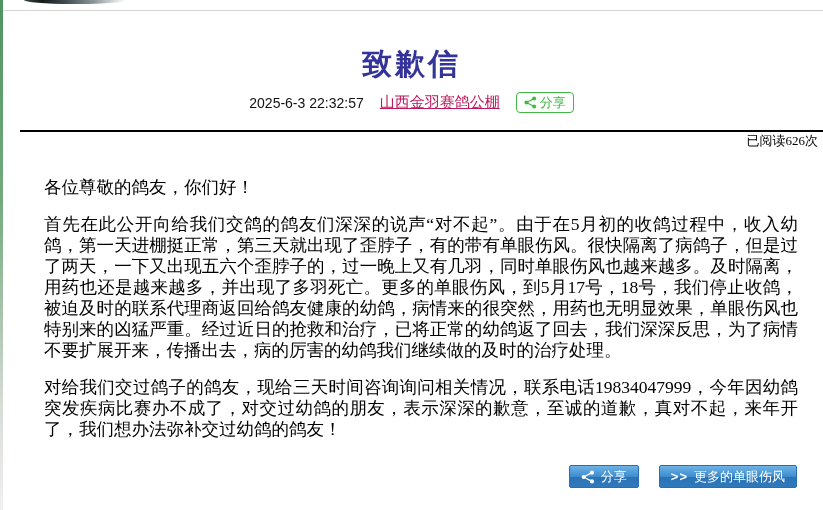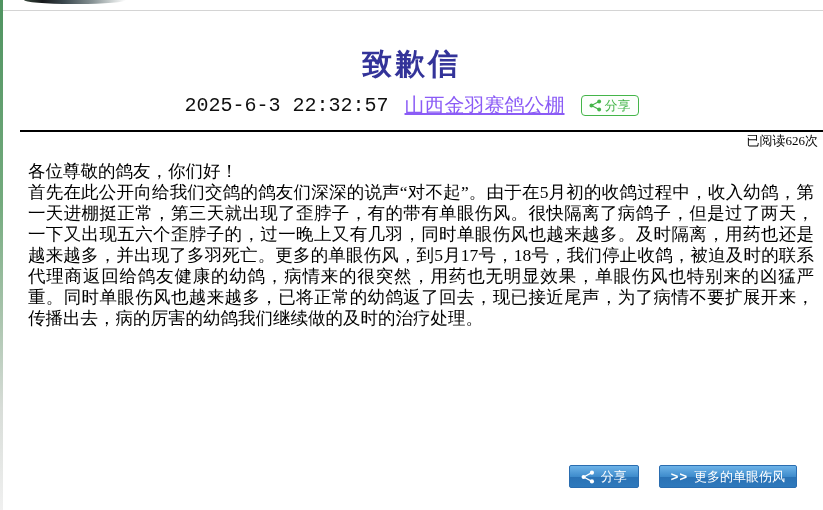"2025-6-3 22:32:57" .timestamp { font-family: Liberation Mono, monospace -> Liberation Sans, sans-serif; font-size: 20px -> 14px }
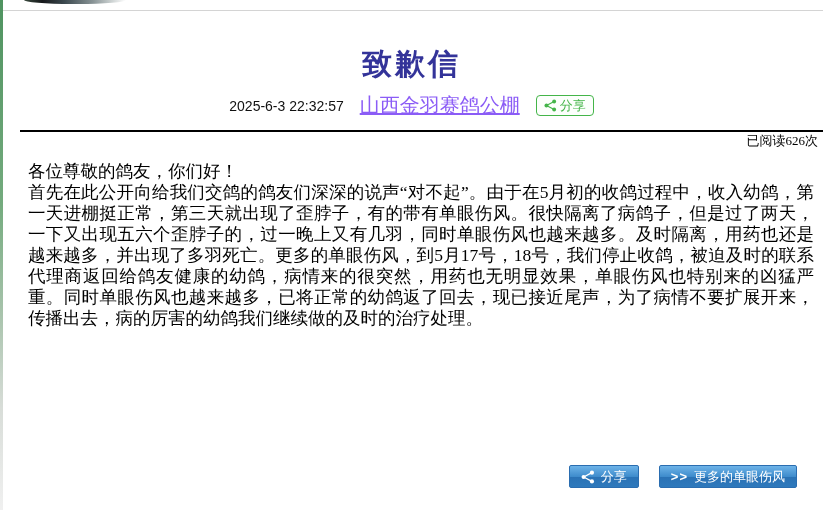"山西金羽赛鸽公棚" .loft-link { color: #8b5cf6 -> #be185d; font-size: 20px -> 15px }
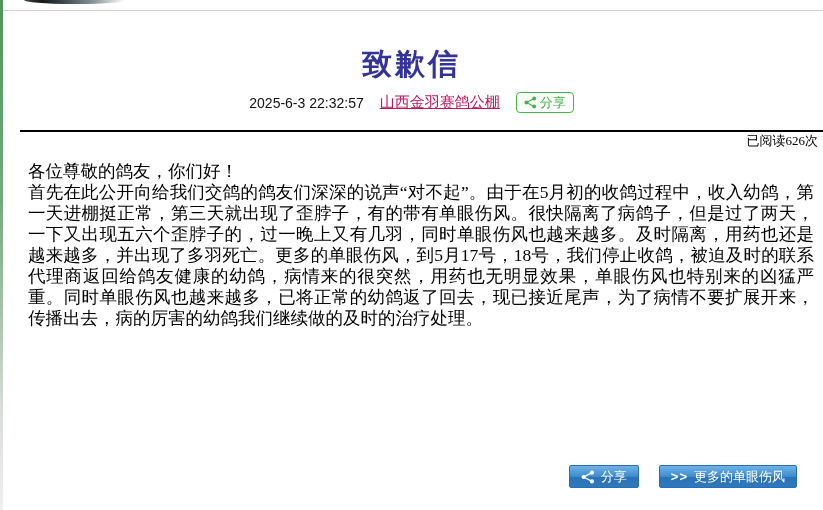"各位尊敬的鸽友，你们好！" .article p { margin: 0 -> 16px }
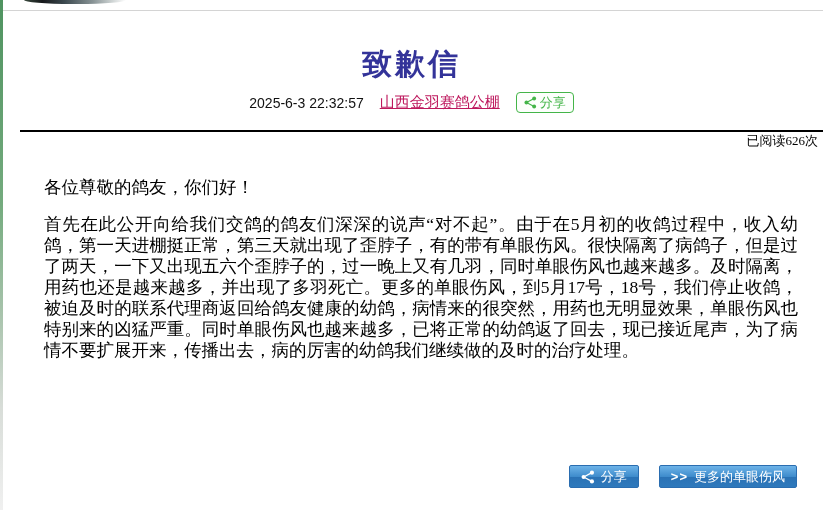"首先在此公开向给我们交鸽的鸽友们深深的说声“对不起”。由于在5月初的收鸽过程中，" p { text: 同时单眼伤风也越来越多，已将正常的幼鸽返了回去，现已接近尾声 -> 经过近日的抢救和治疗，已将正常的幼鸽返了回去，我们深深反思 }
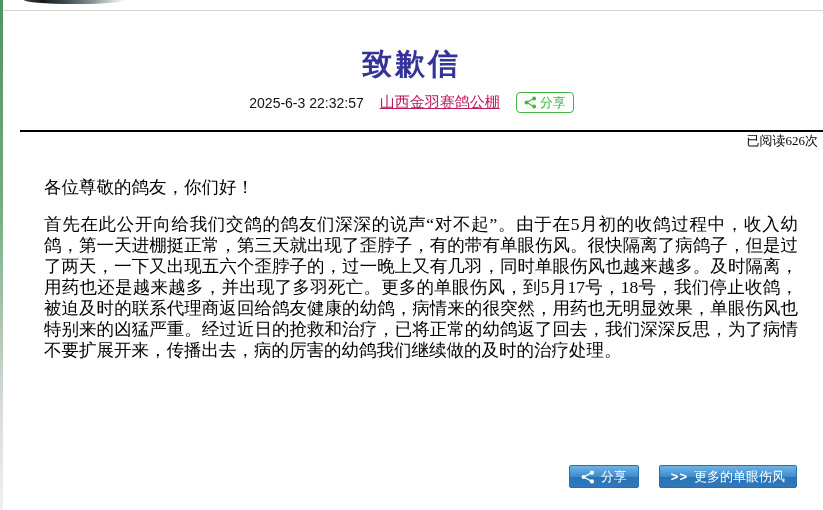"对给我们交过鸽子的鸽友，现给三天时间咨询询问相关情况，联系电话198340479" p { html: none -> <p>对给我们交过鸽子的鸽友，现给三天时间咨询询问相关情况，联系电话19834047999，今年因幼鸽突发疾病比赛办不成了，对交过幼鸽的朋友，表示深深的歉意，至诚的道歉，真对不起，来年开了，我们想办法弥补交过幼鸽的鸽友！</p> }
